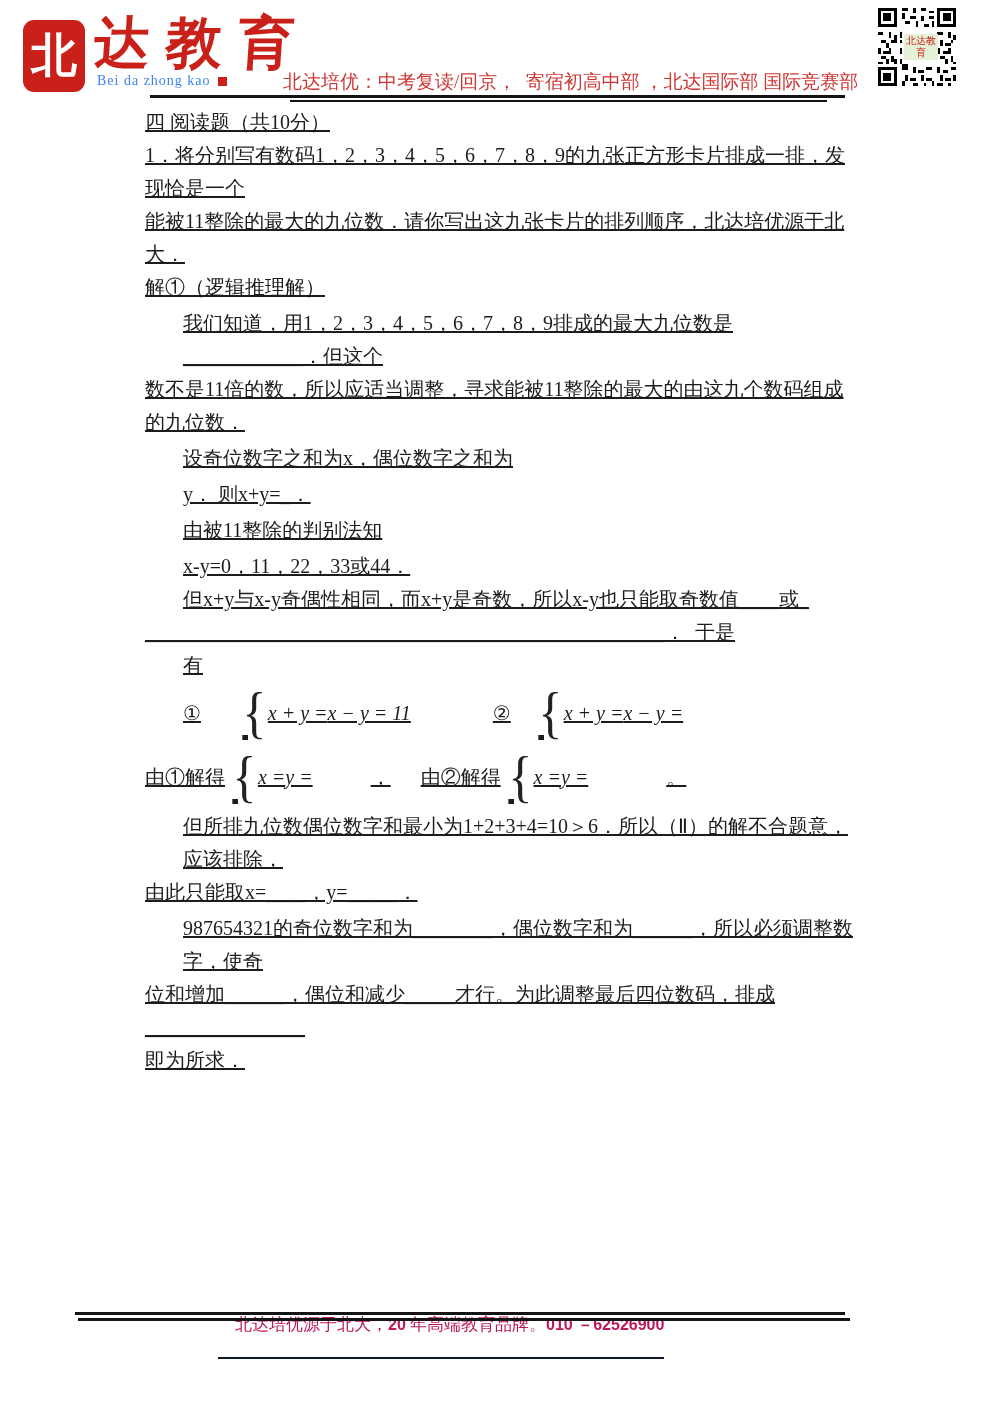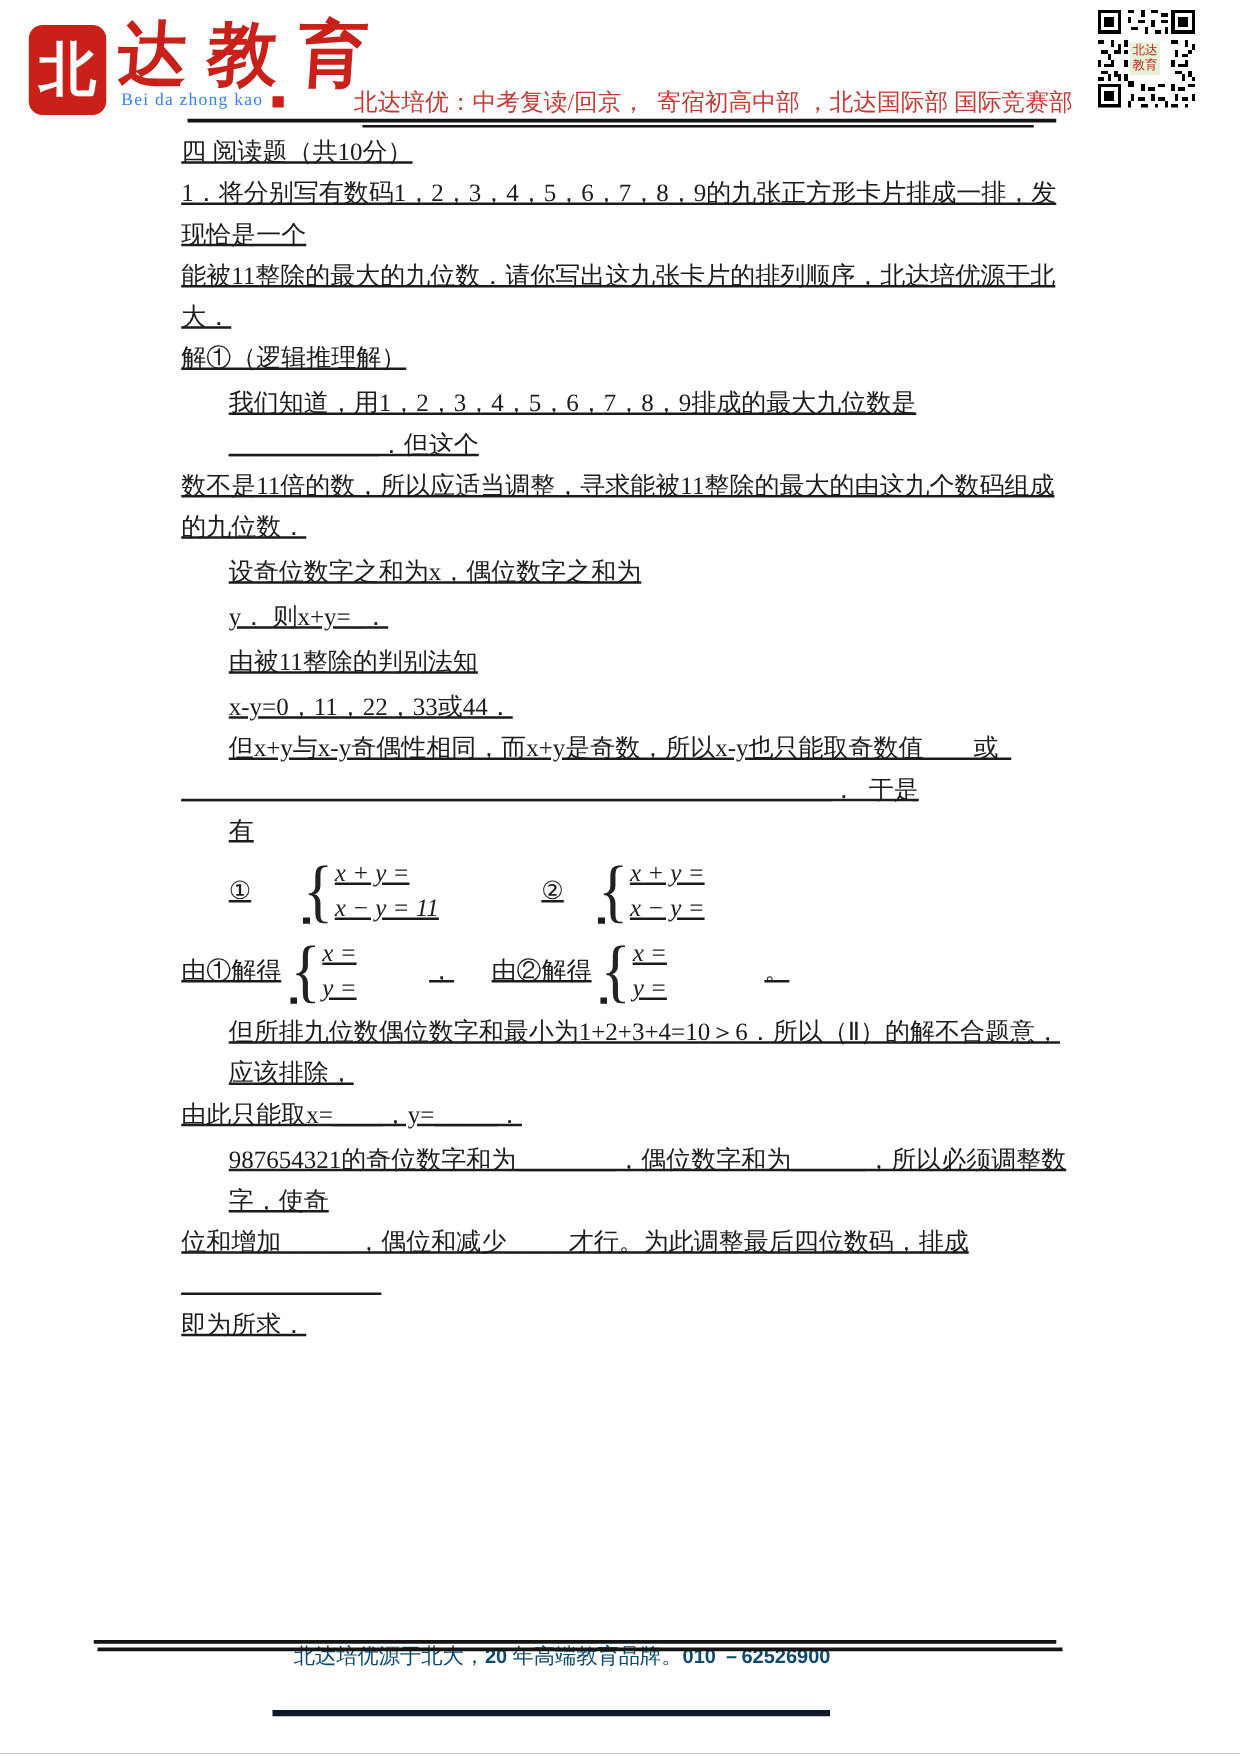"北达教育" .qr-badge { width: 24px -> 34px }
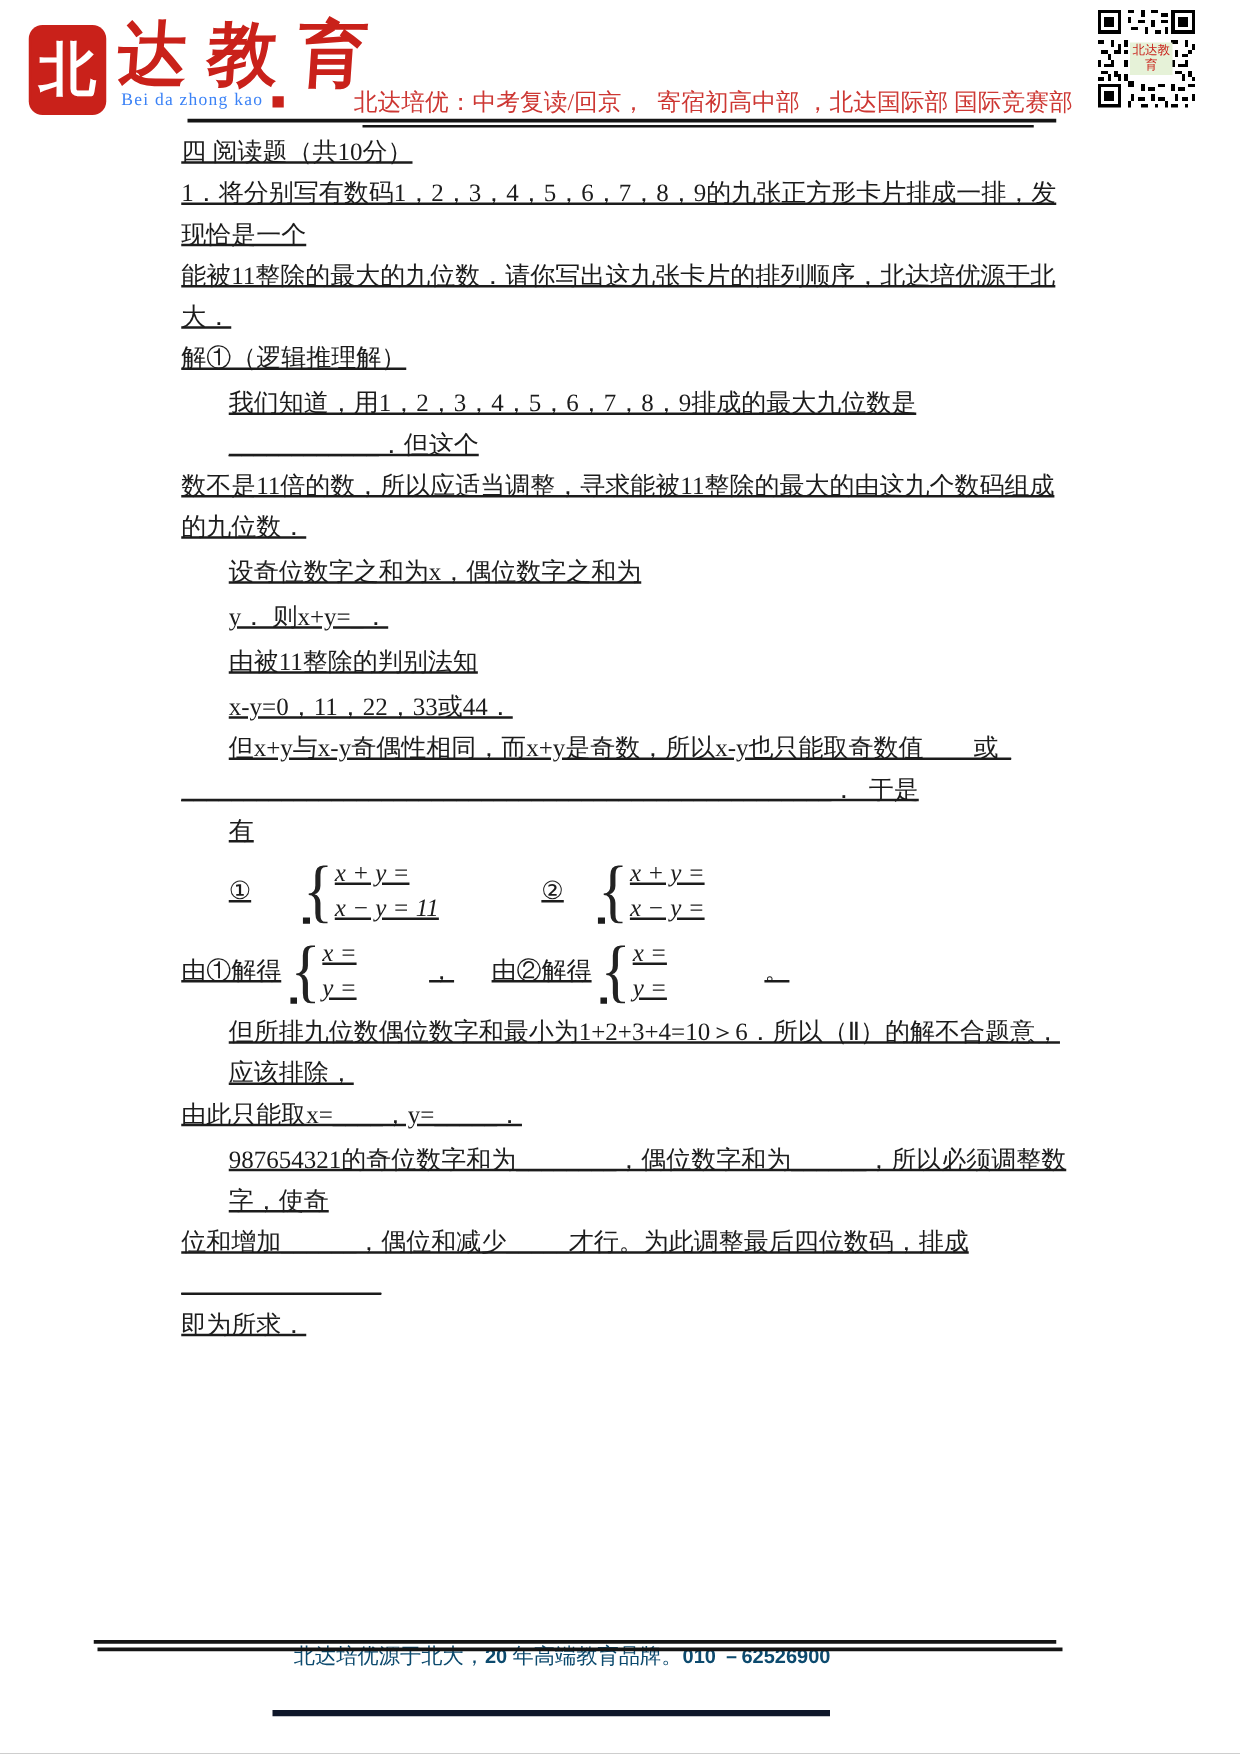"x + y =" .eqs { flex-direction: column -> row }
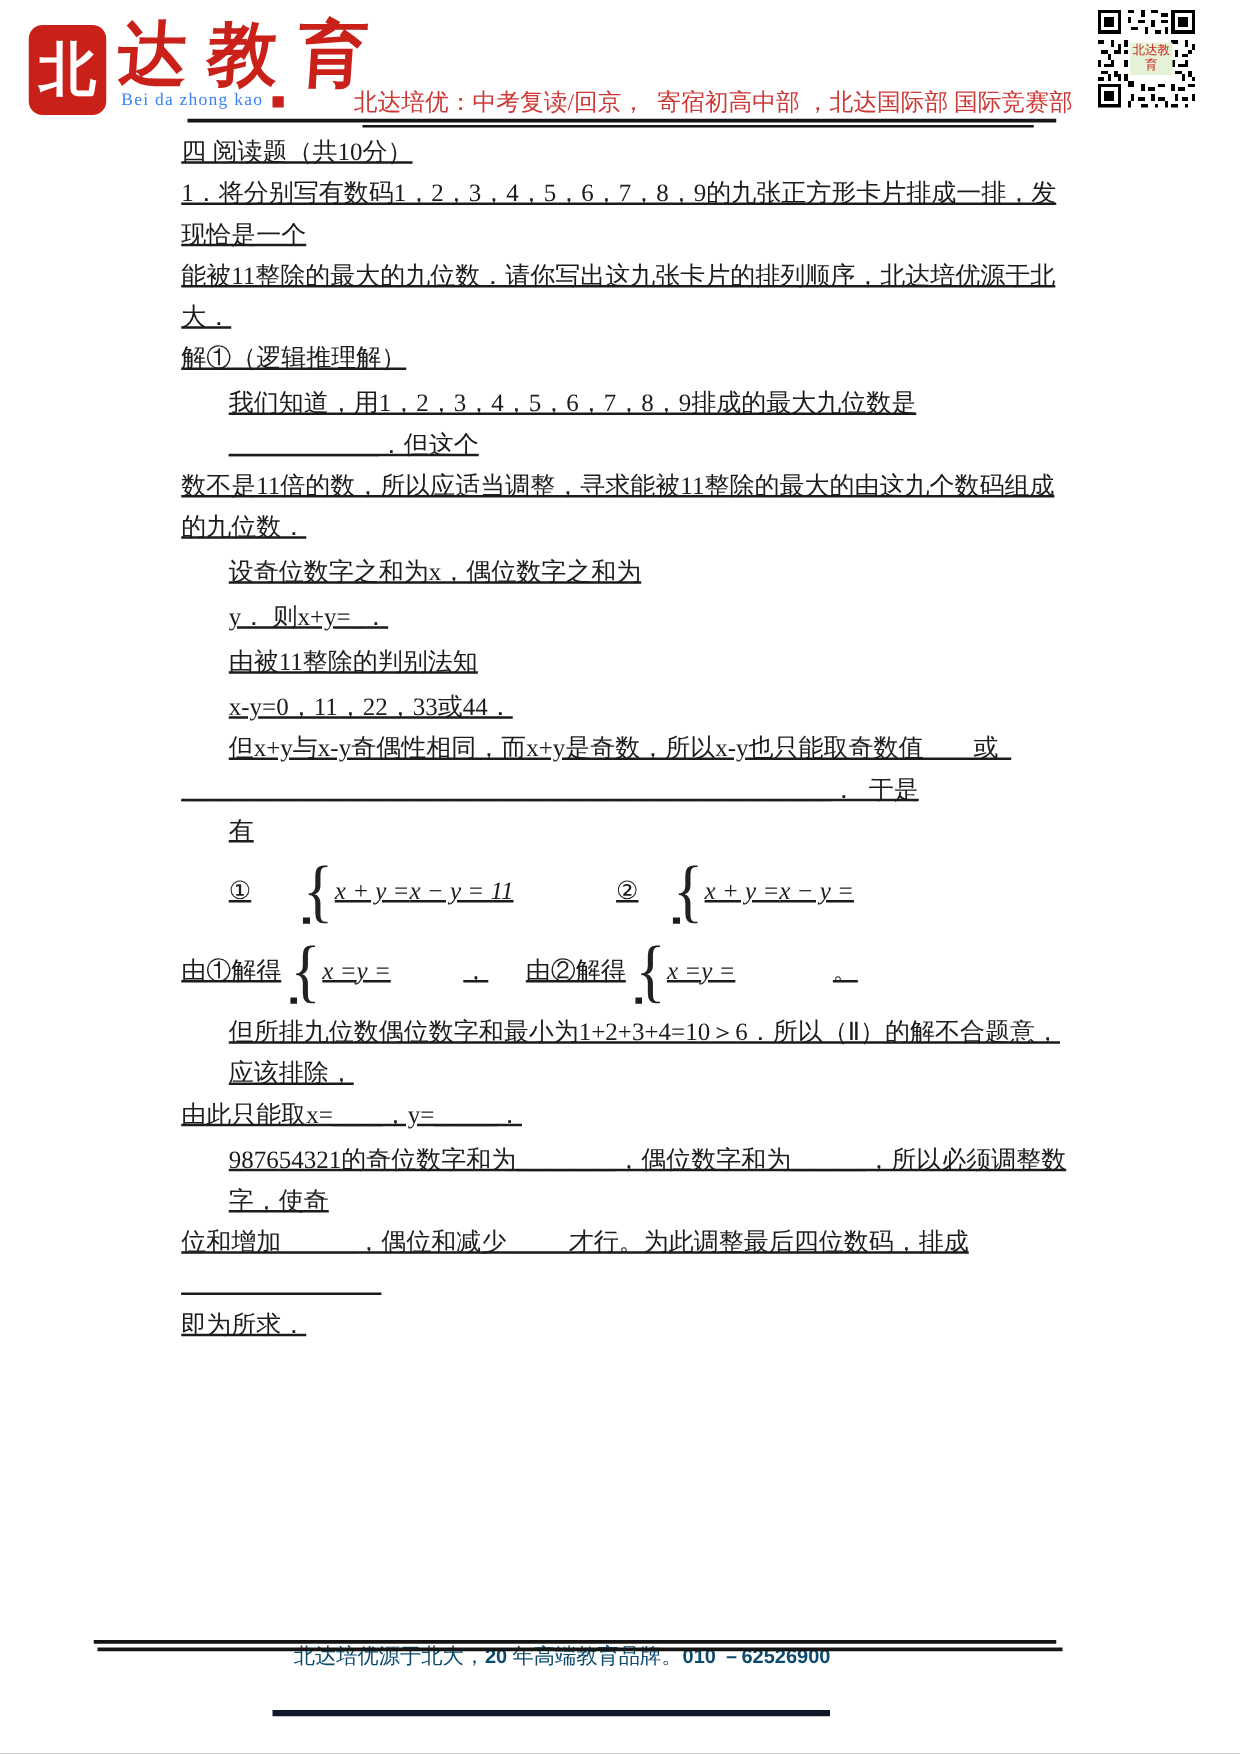"北达培优源于北大，20 年高端教育品牌。010 －62526900" .footer-text { border-bottom: 5px solid #0f172a -> 2px solid #0f172a; color: #0c4a6e -> #be185d; padding-bottom: 12px -> 1px }
